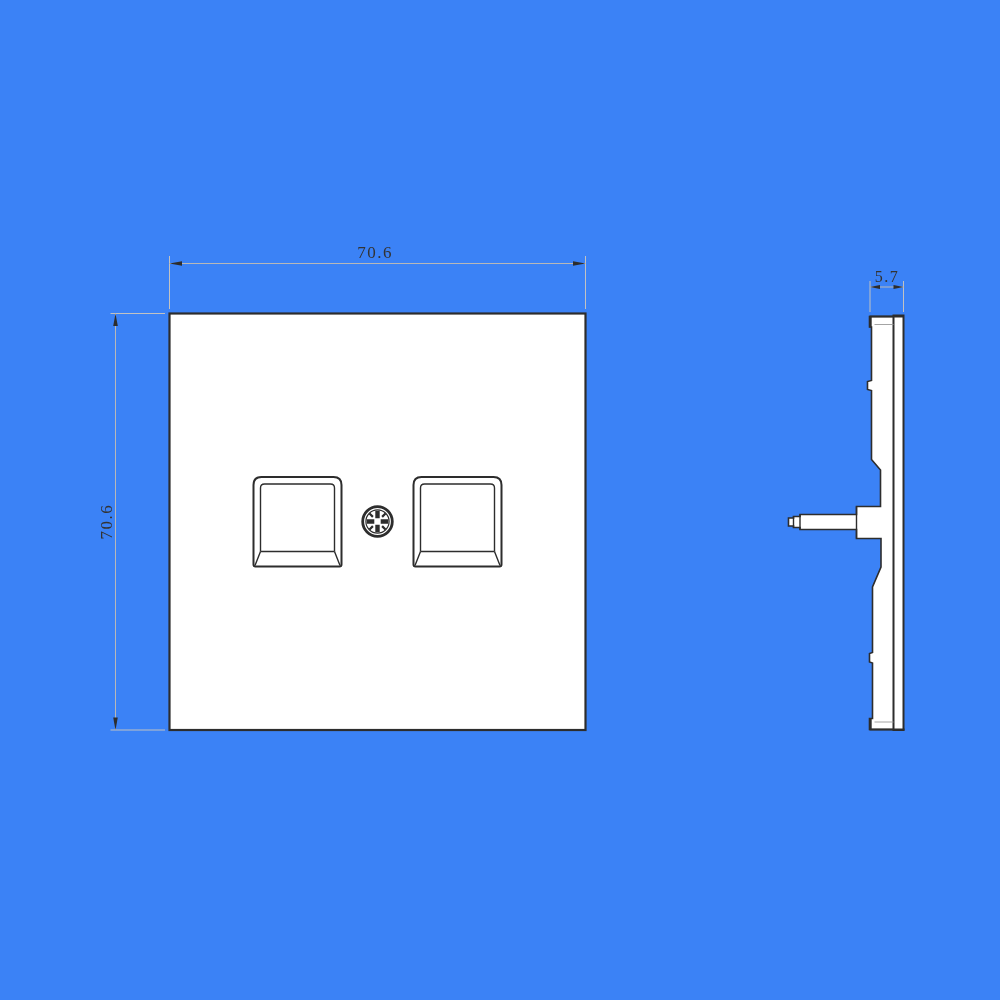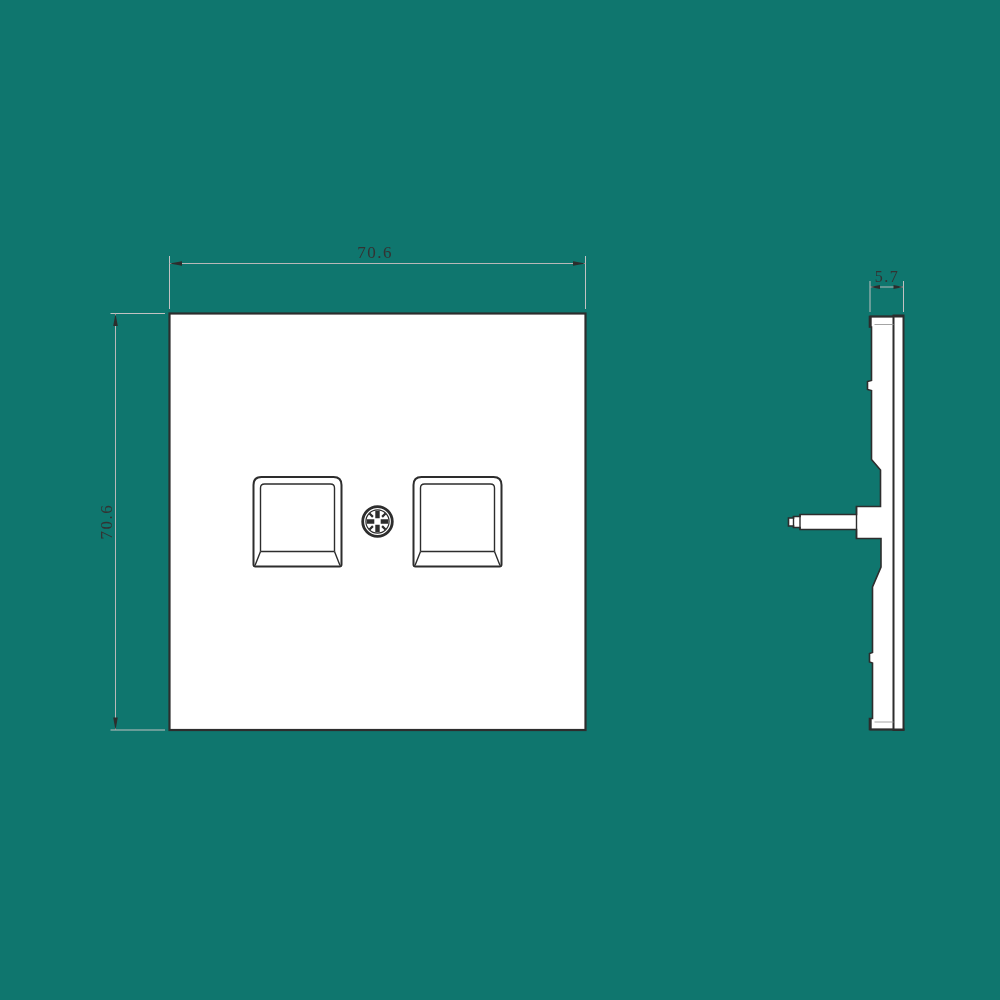"70.6" .canvas { background: #0f766e -> #3b82f6 }
